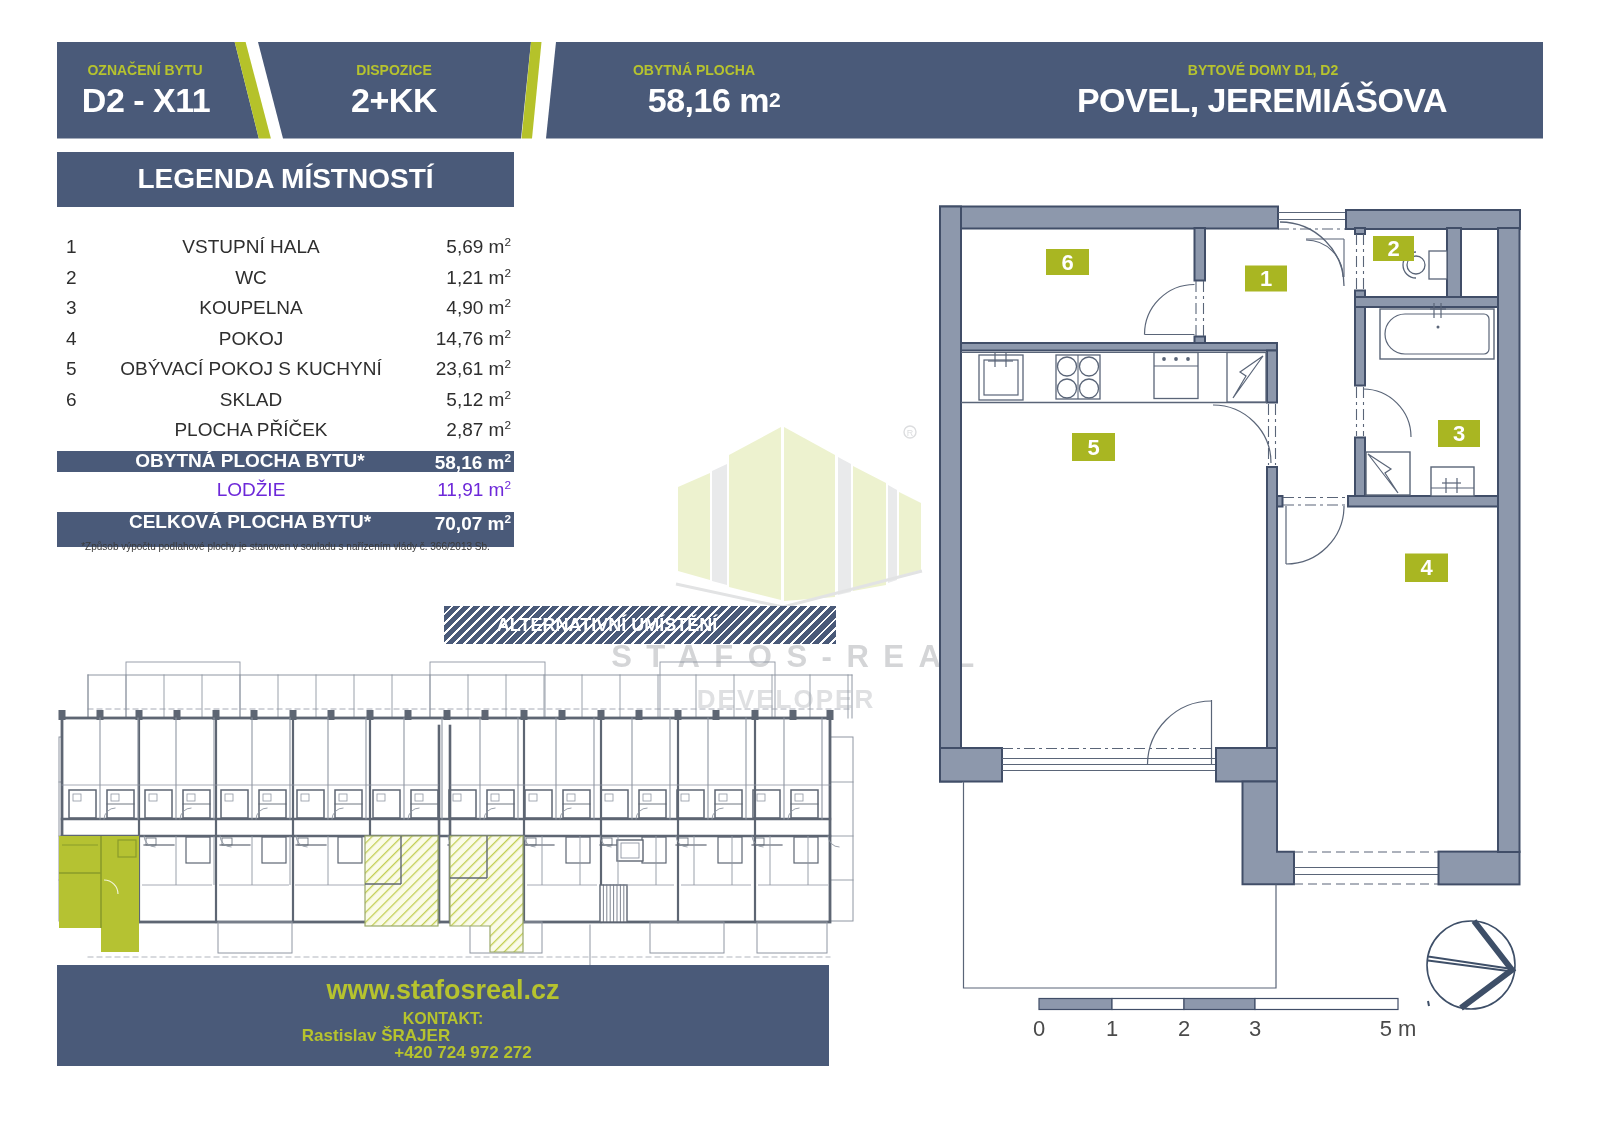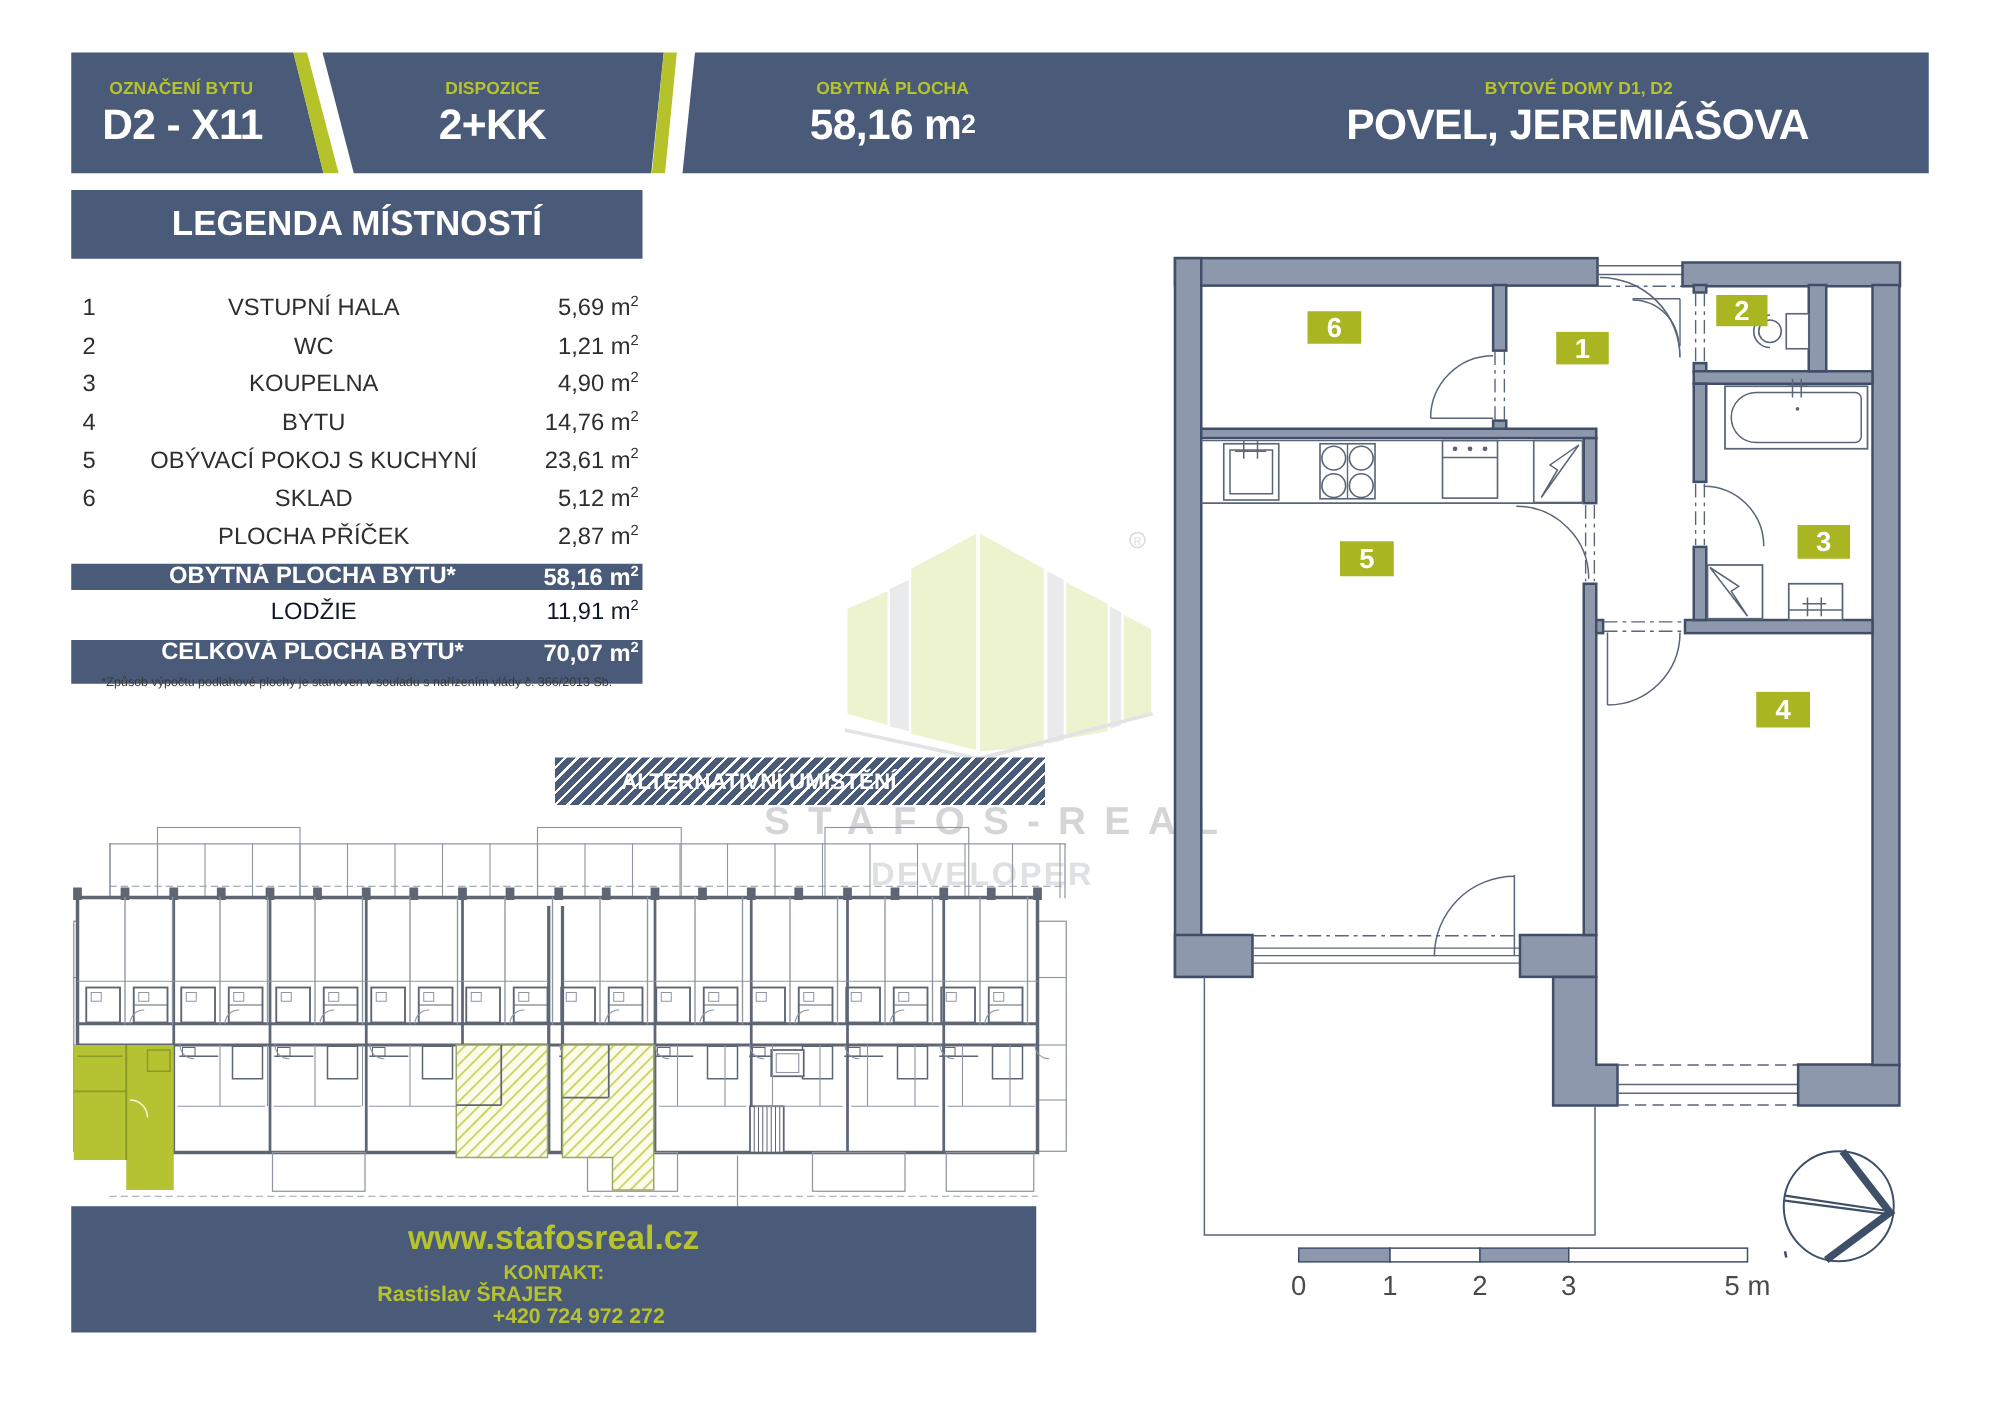"OBYTNÁ PLOCHA" div.abs { left: 629px -> 609px }
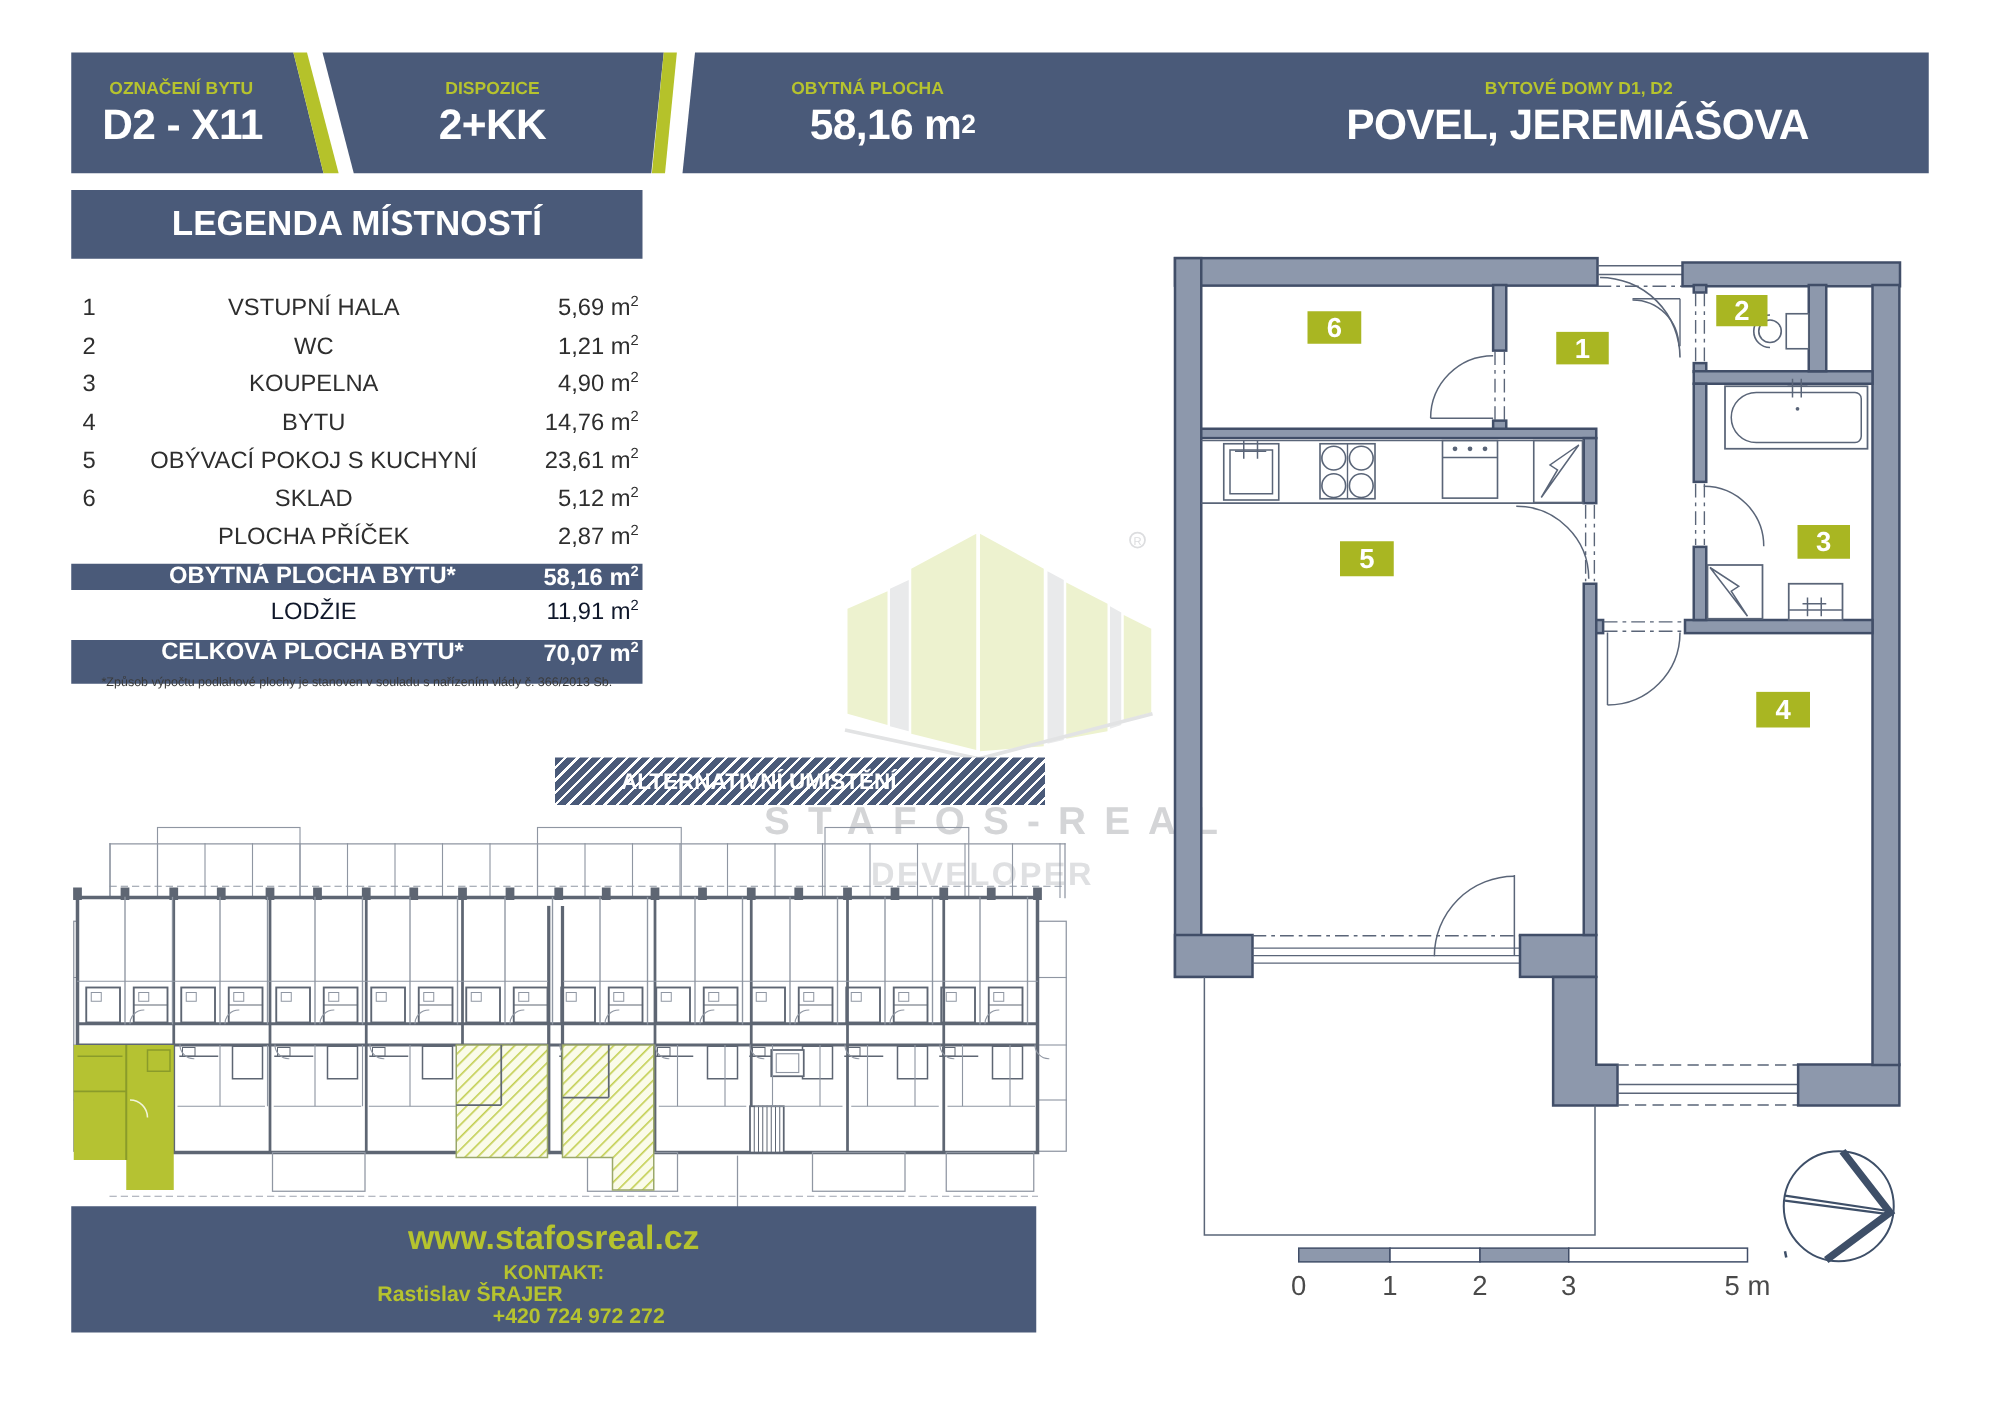"BYTU" span.abs { text: BYTU -> POKOJ }
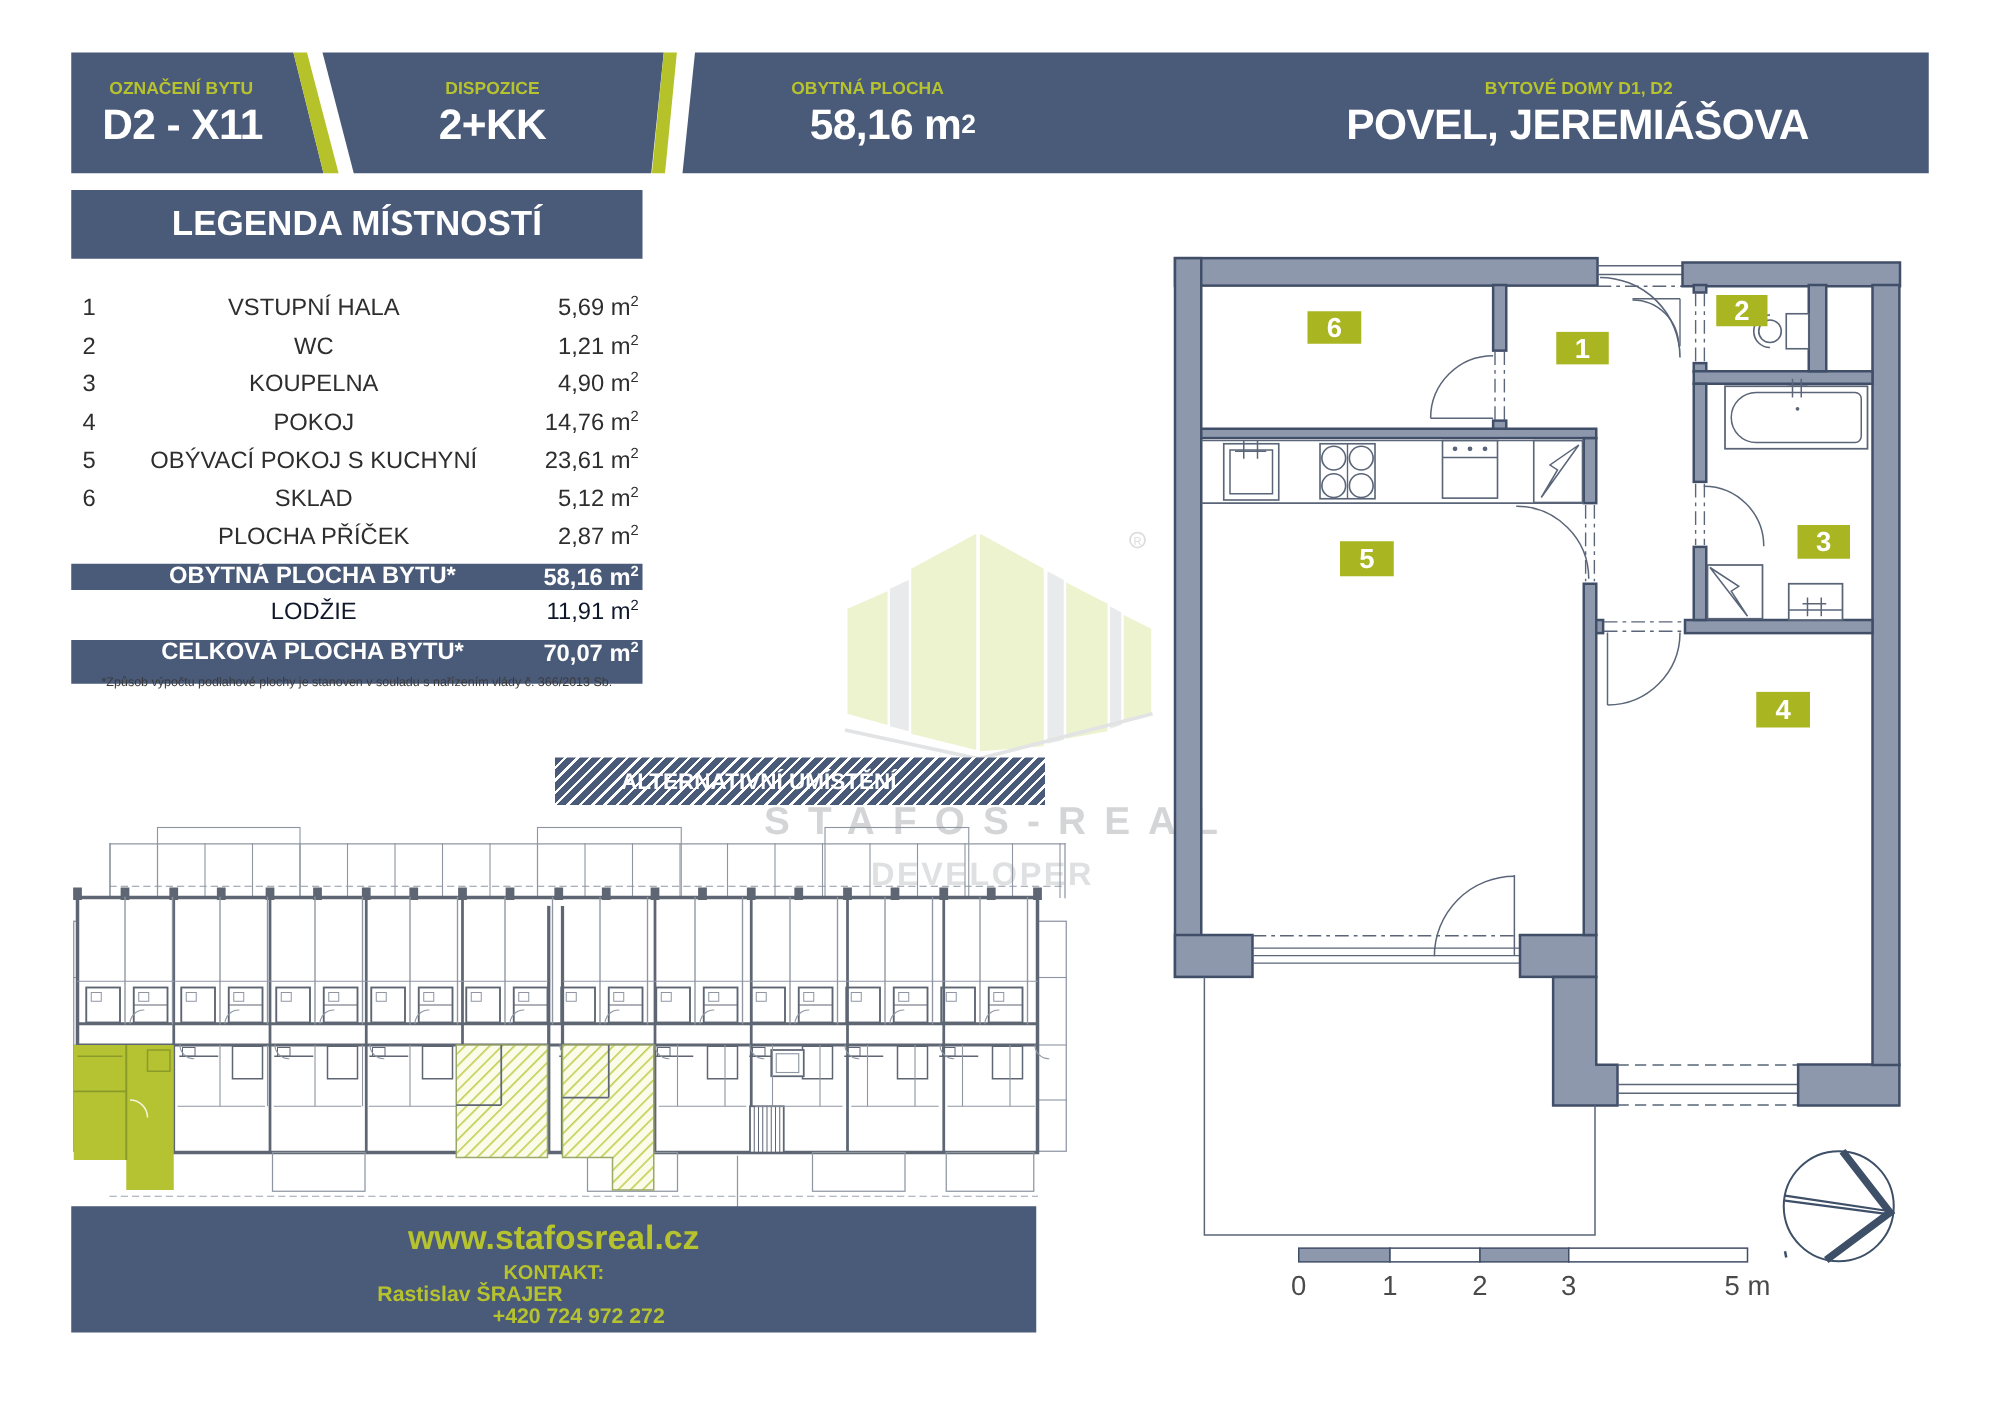"LODŽIE" div.abs { color: #0f172a -> #6d28d9 }
